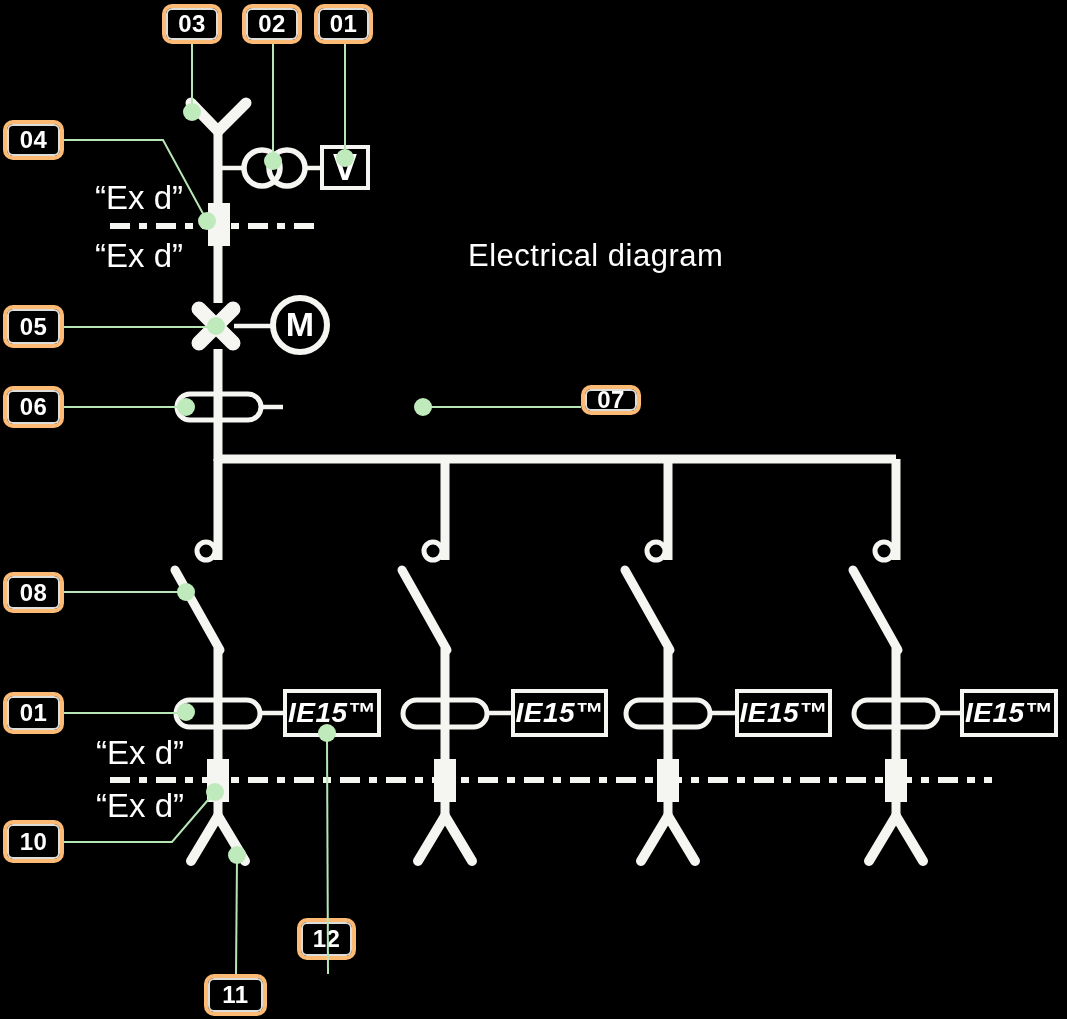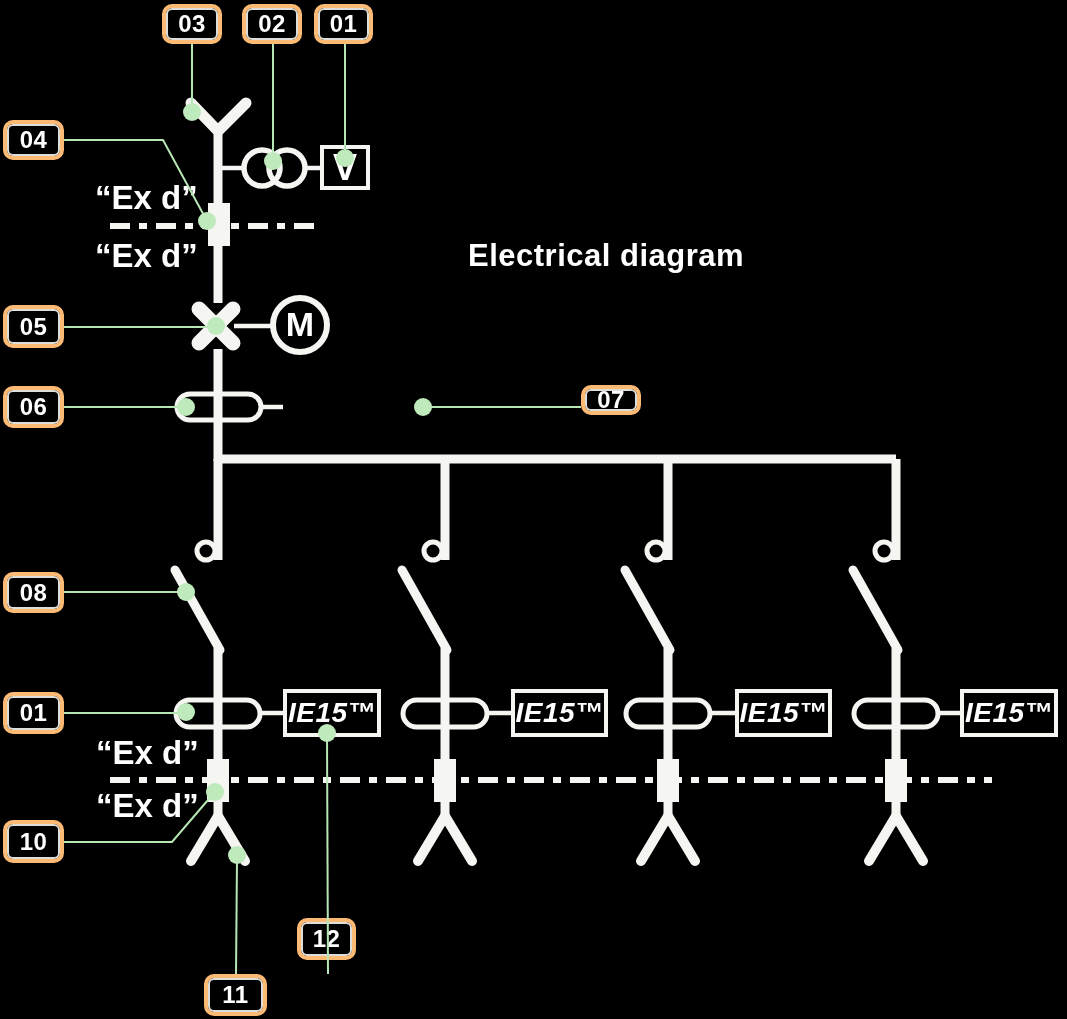"“Ex d”" .freetext { font-weight: 700 -> 400 }
